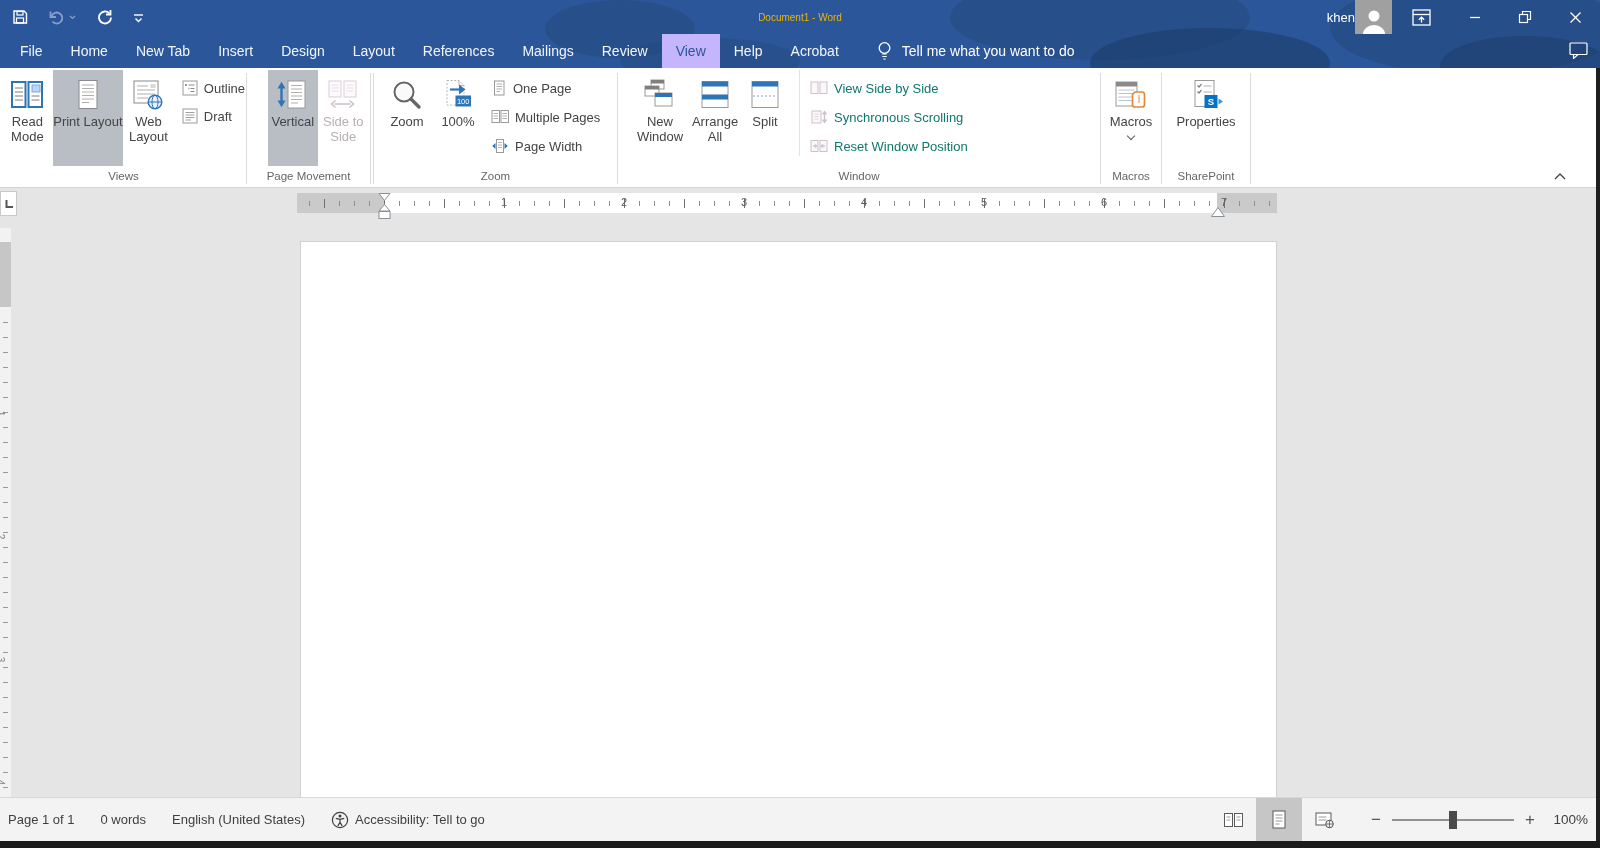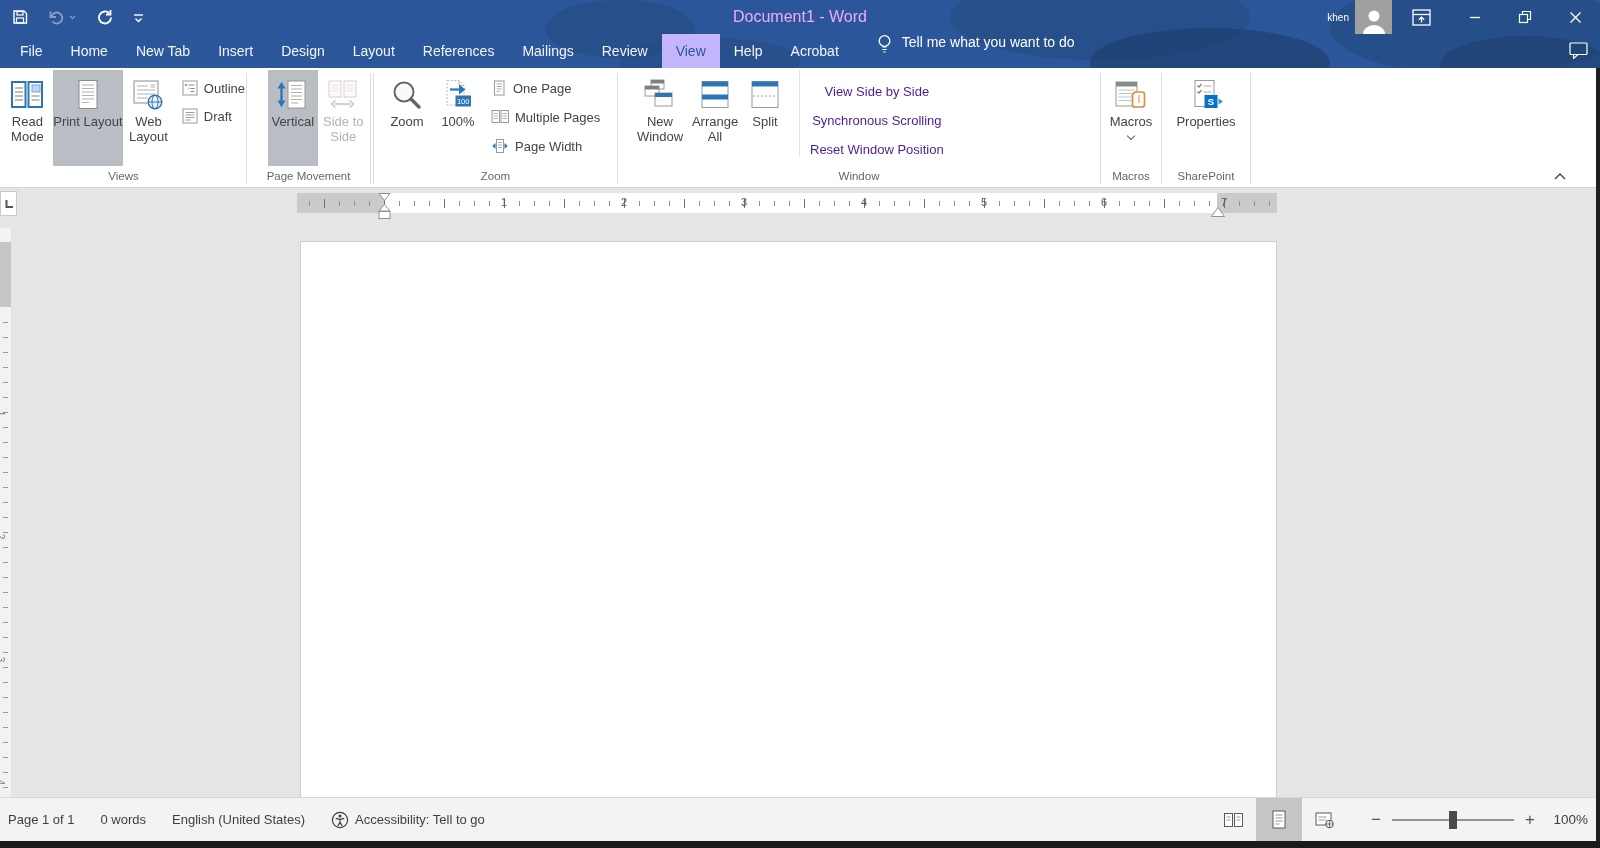"Document1 - Word" .title { color: #f0abfc -> #eab308; font-size: 16px -> 10px }
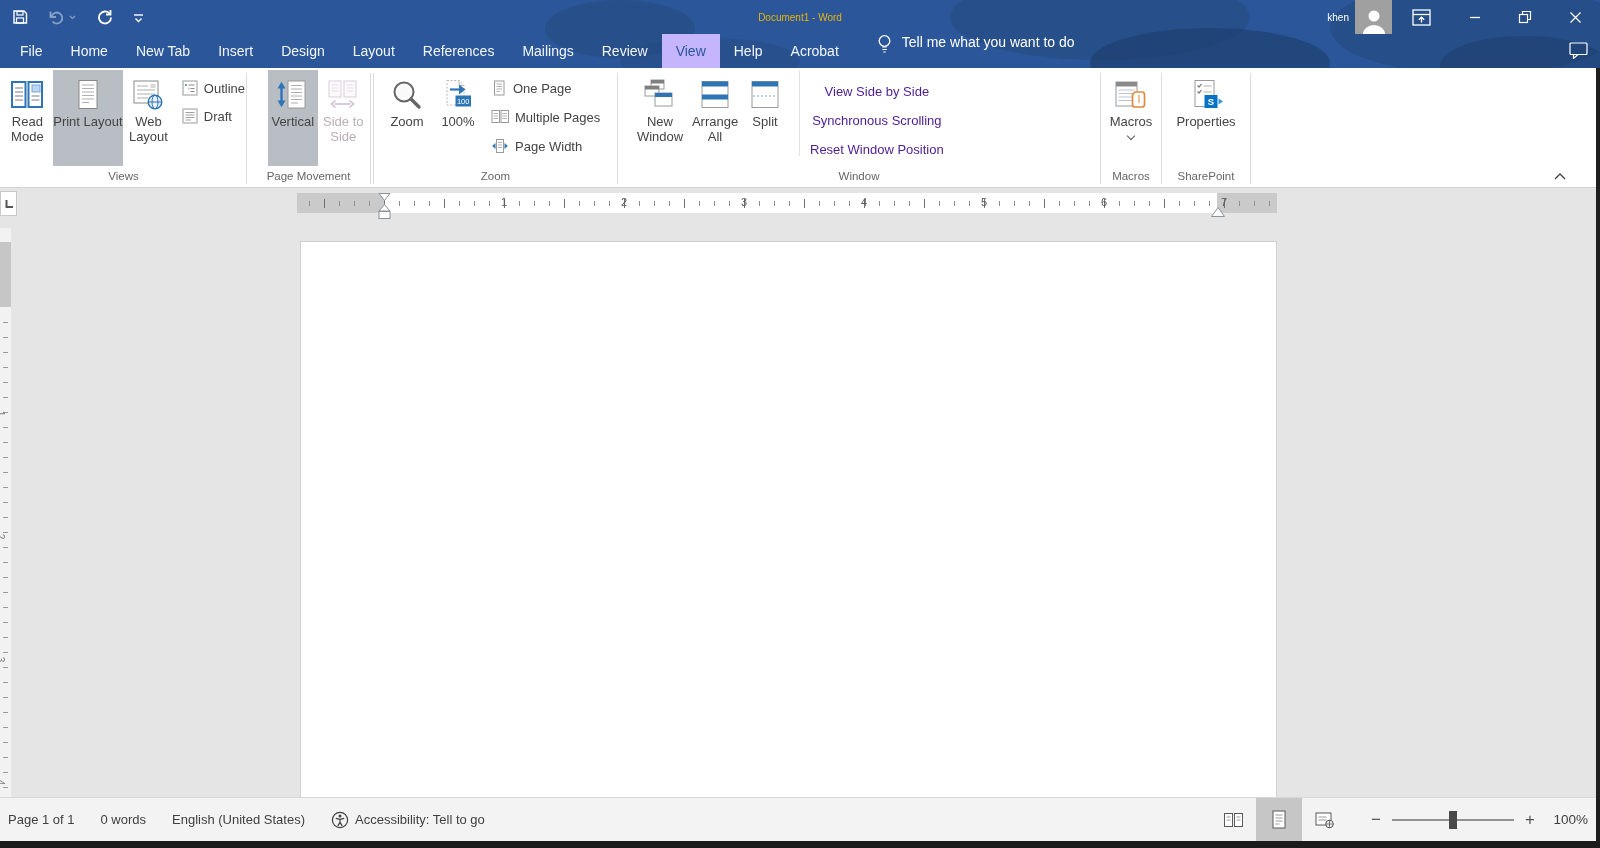"khen" .tb-user { font-size: 10px -> 13px; padding-right: 6px -> 0 }
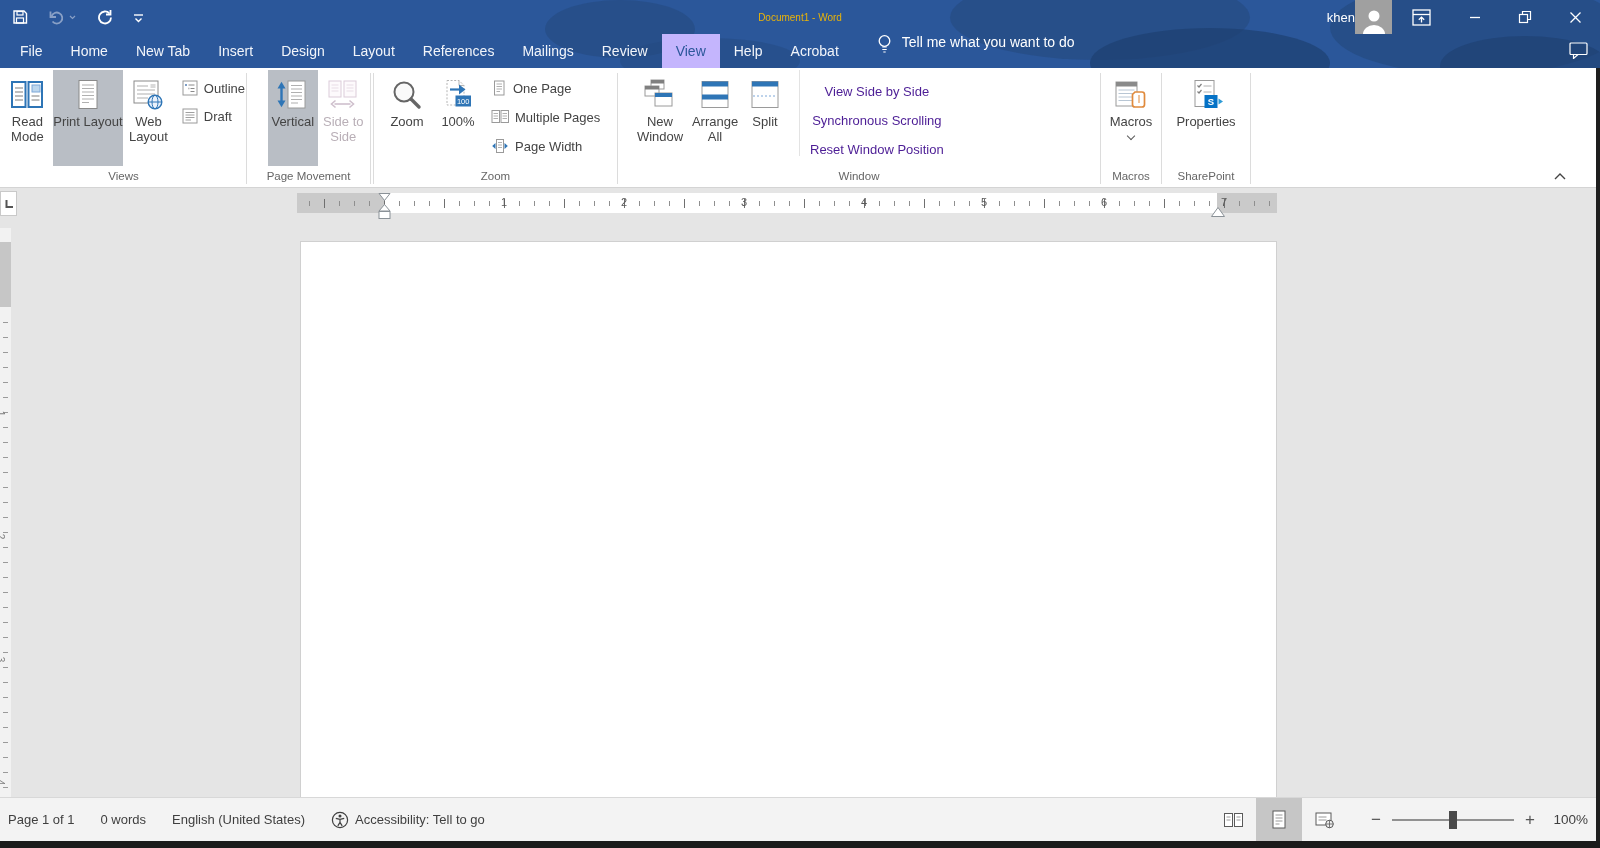"Tell me what you want" .tellme { align-items: flex-start -> center }
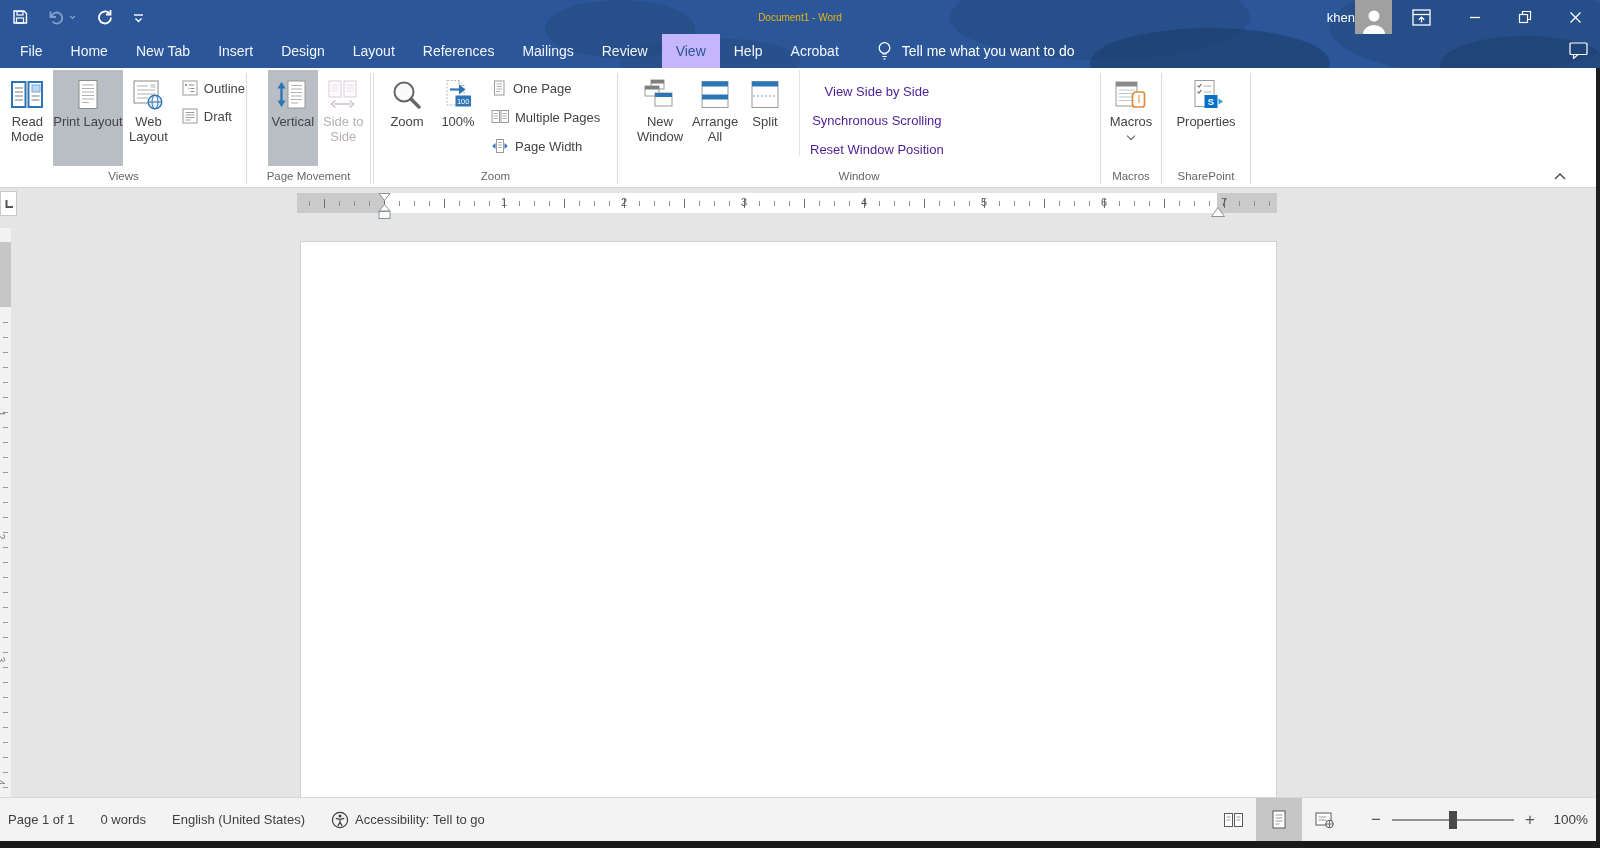"View Side by Side" .smallbtn.disabled { color: #4c1d95 -> #0f766e; flex-direction: column -> none }
